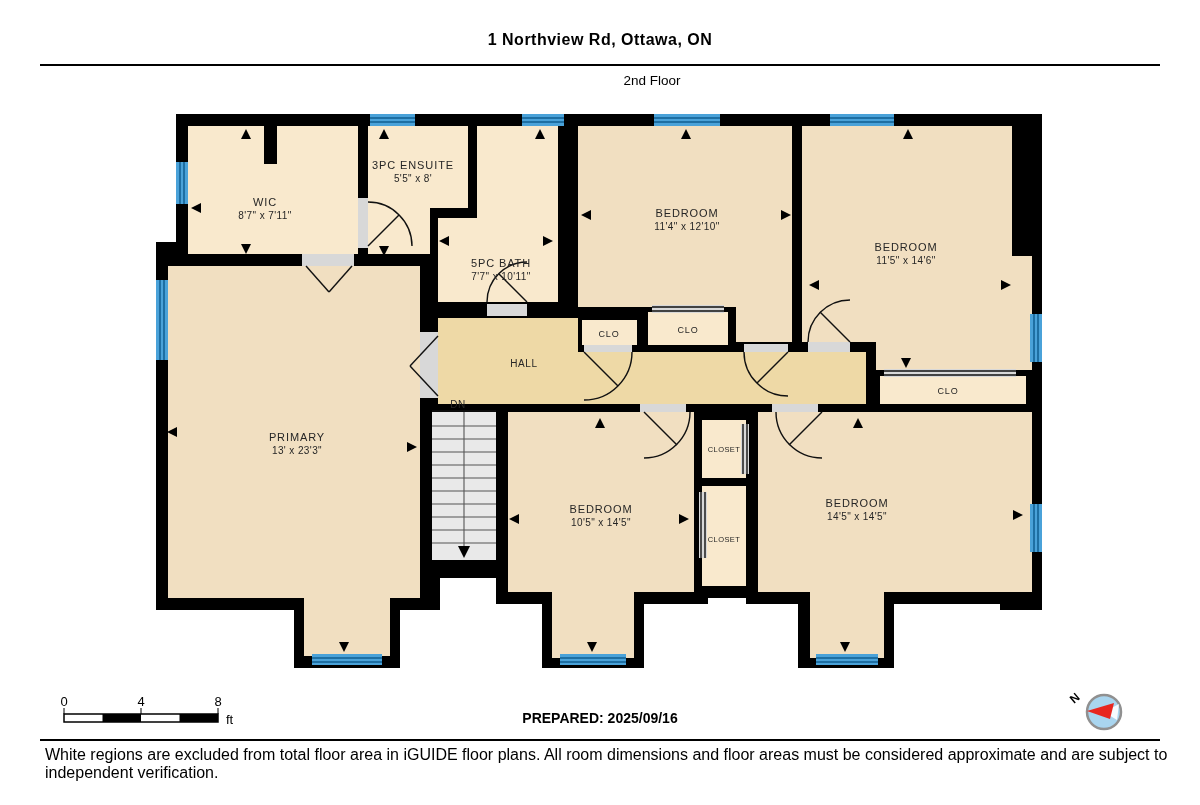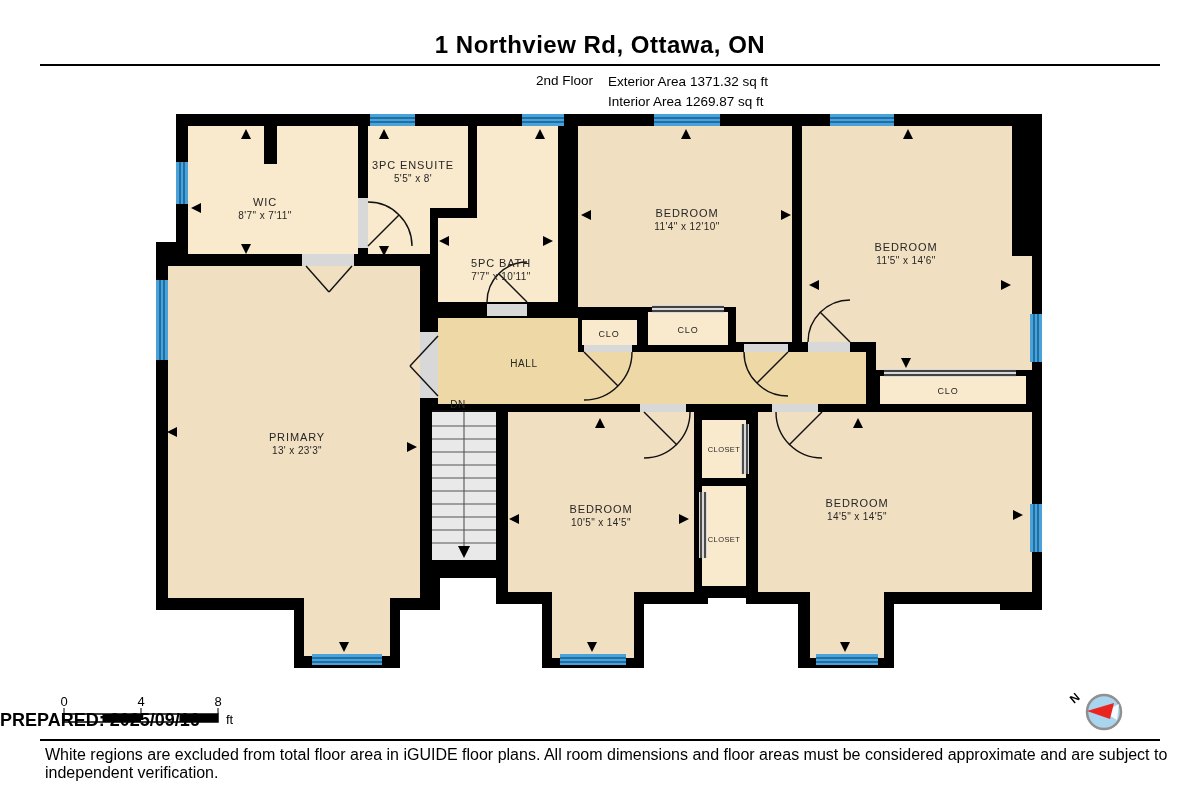"1 Northview Rd, Ottawa, ON" .title { font-size: 24px -> 16px }
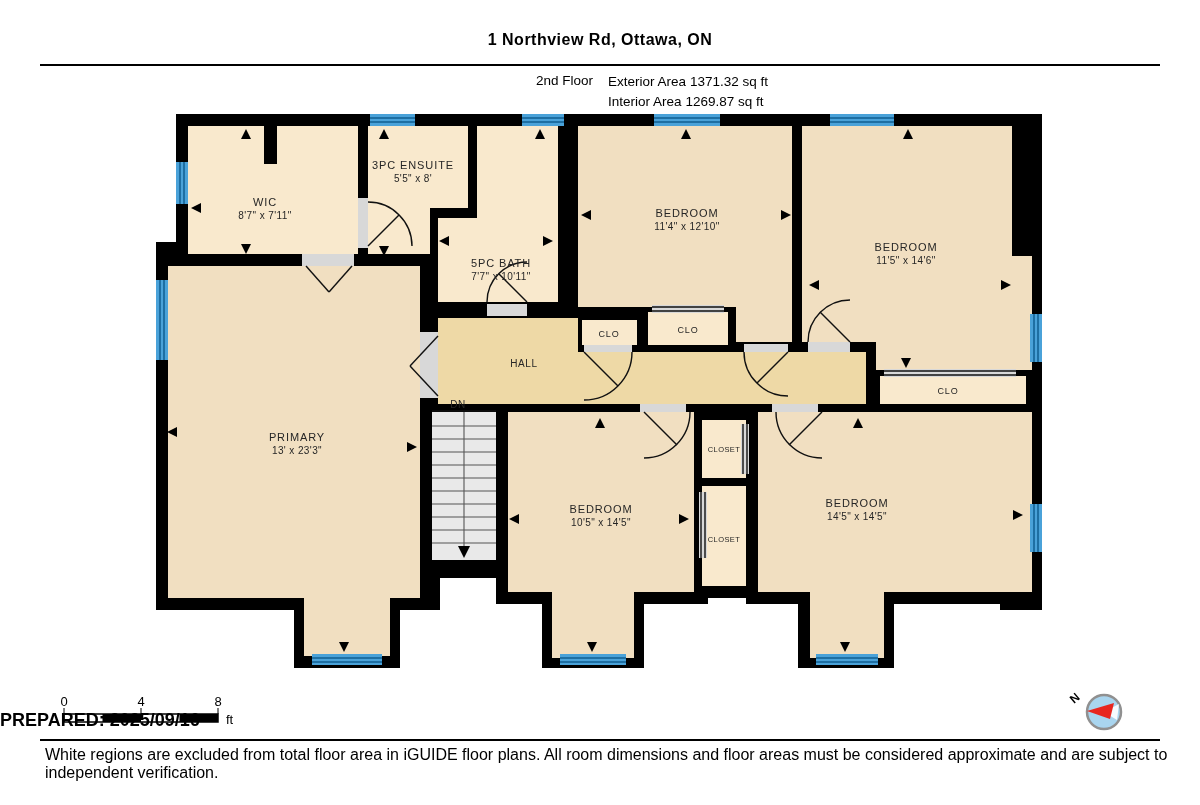"Exterior Area 1371.32 sq ft" div.areas { html: <div> <div>Exterior Area 1371.32 sq ft</div> <div>Interior Area 1269.87 sq ft</div> </div> -> none }
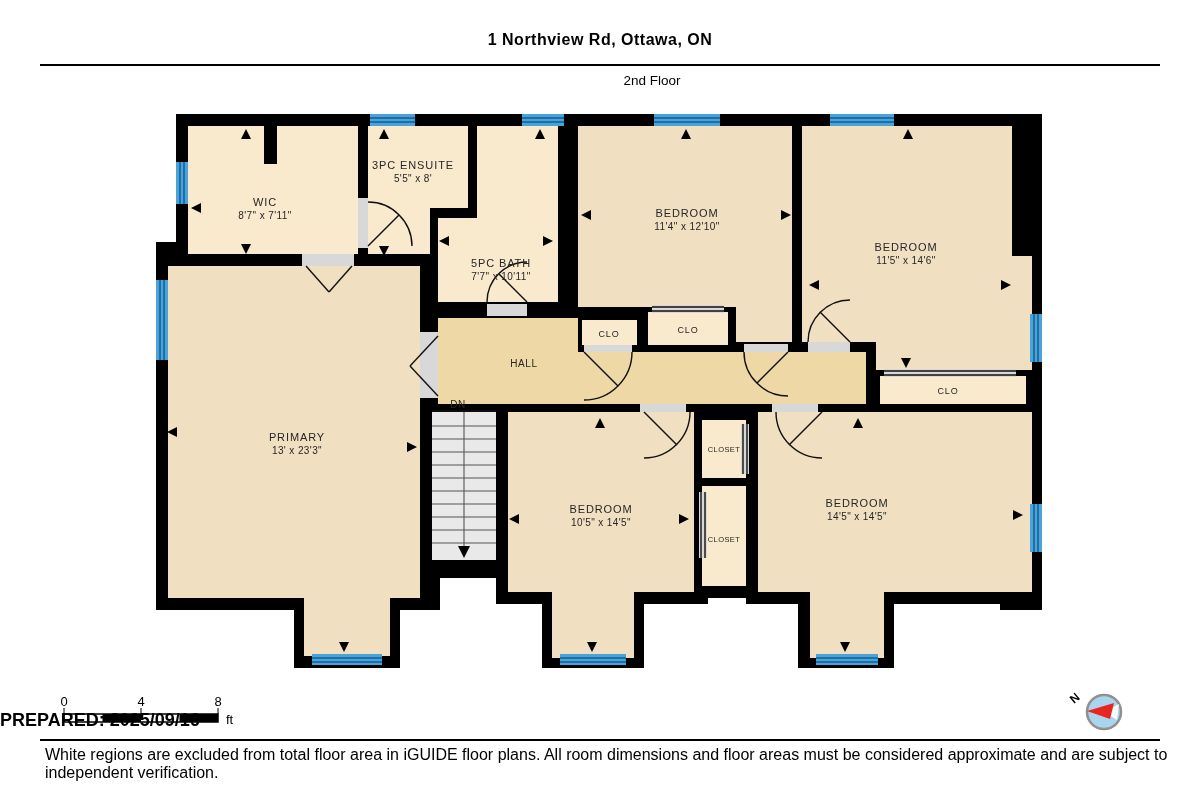"PREPARED: 2025/09/16" .prepared { font-size: 18px -> 14px; text-align: none -> center }
